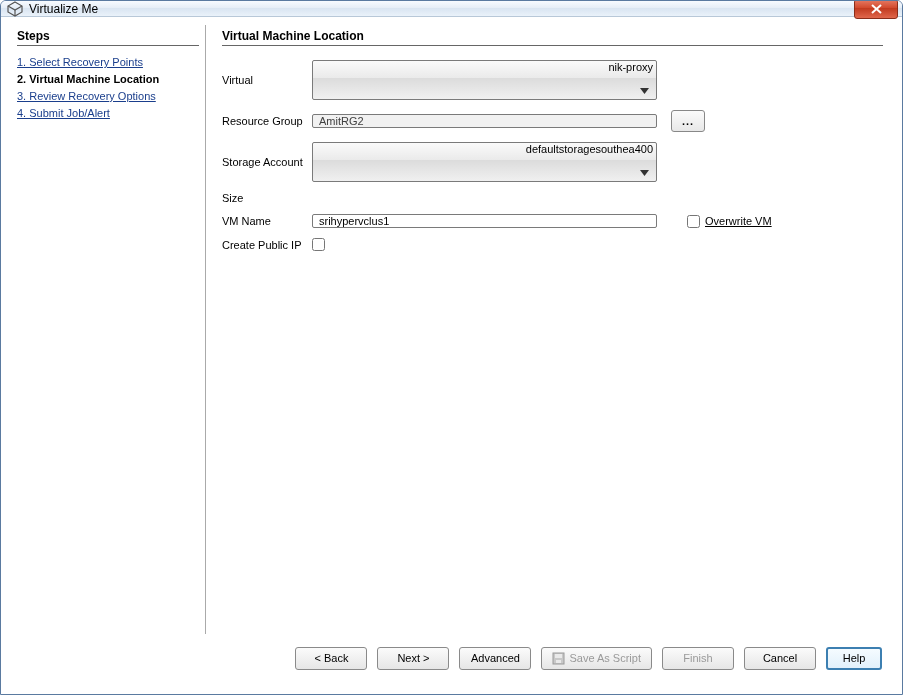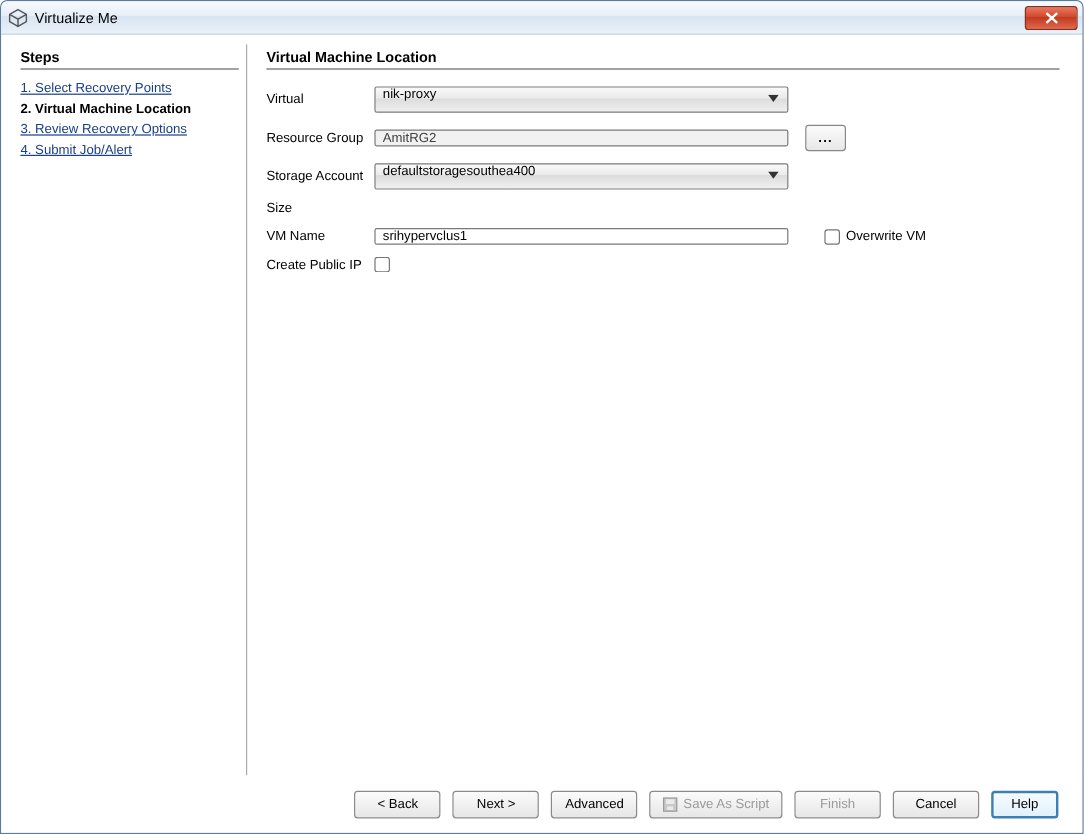"Virtualize Me" .titlebar { height: 28px -> 16px }
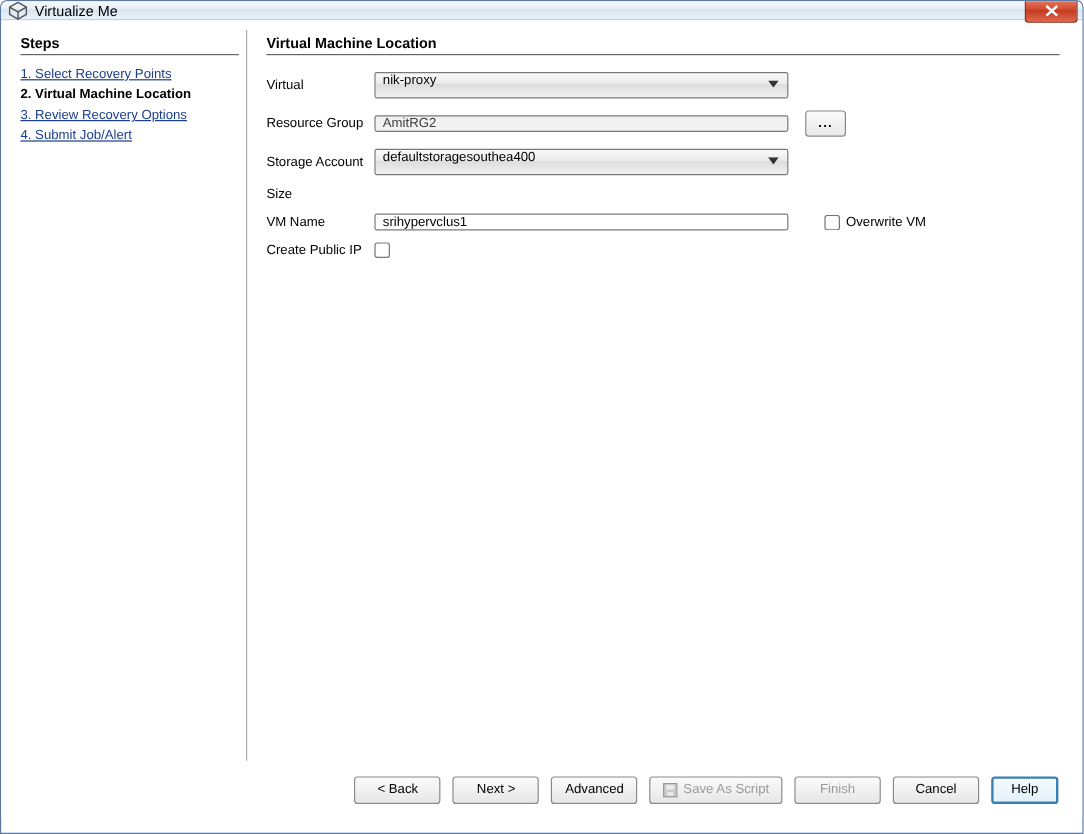"nik-proxy" .combo { align-items: flex-start -> flex-end; flex-direction: none -> column; height: 22px -> 40px }
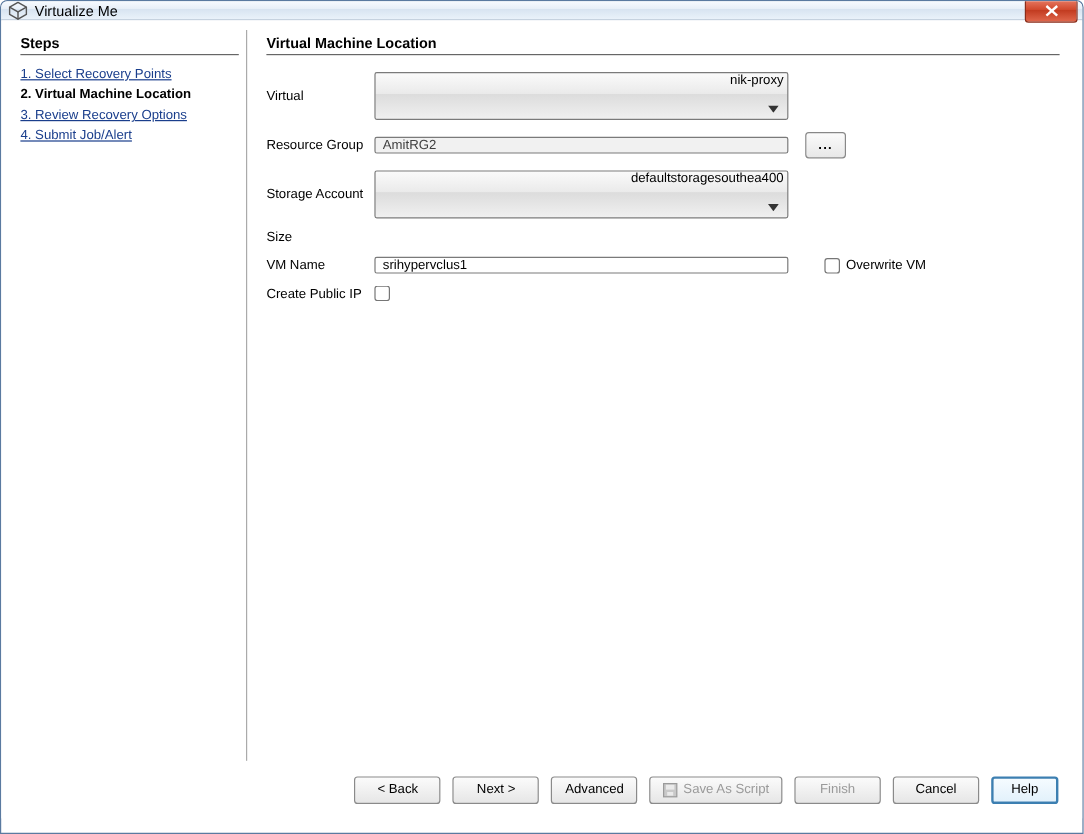"Overwrite VM" .checkbox-wrap { text-decoration: none -> underline }
